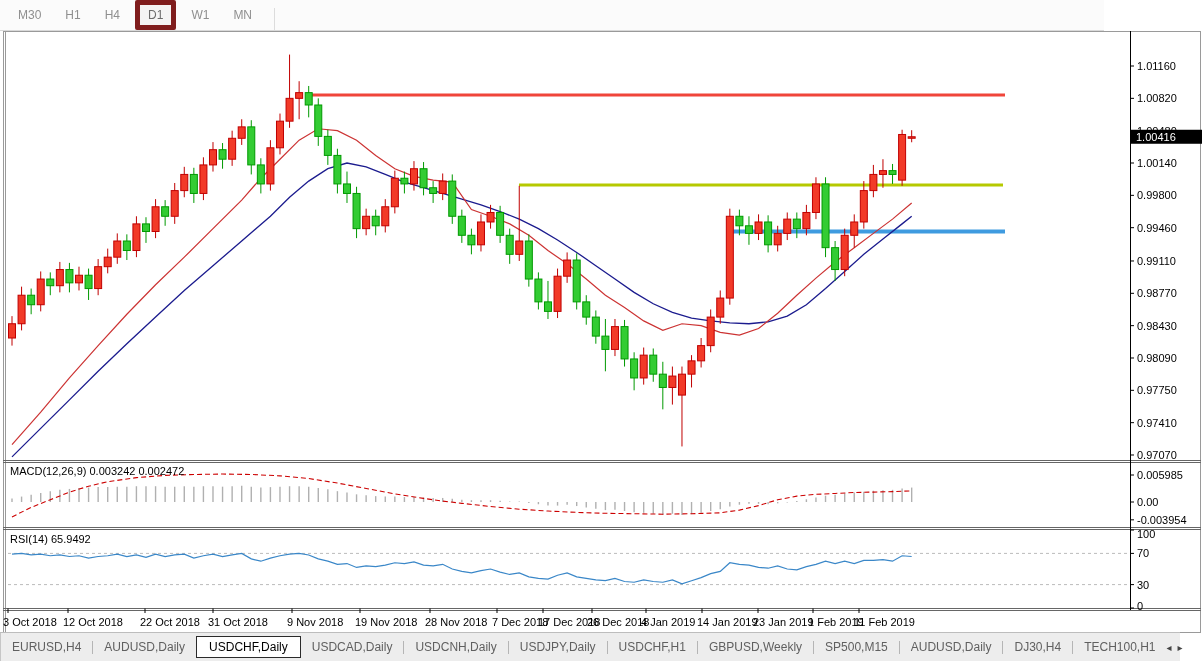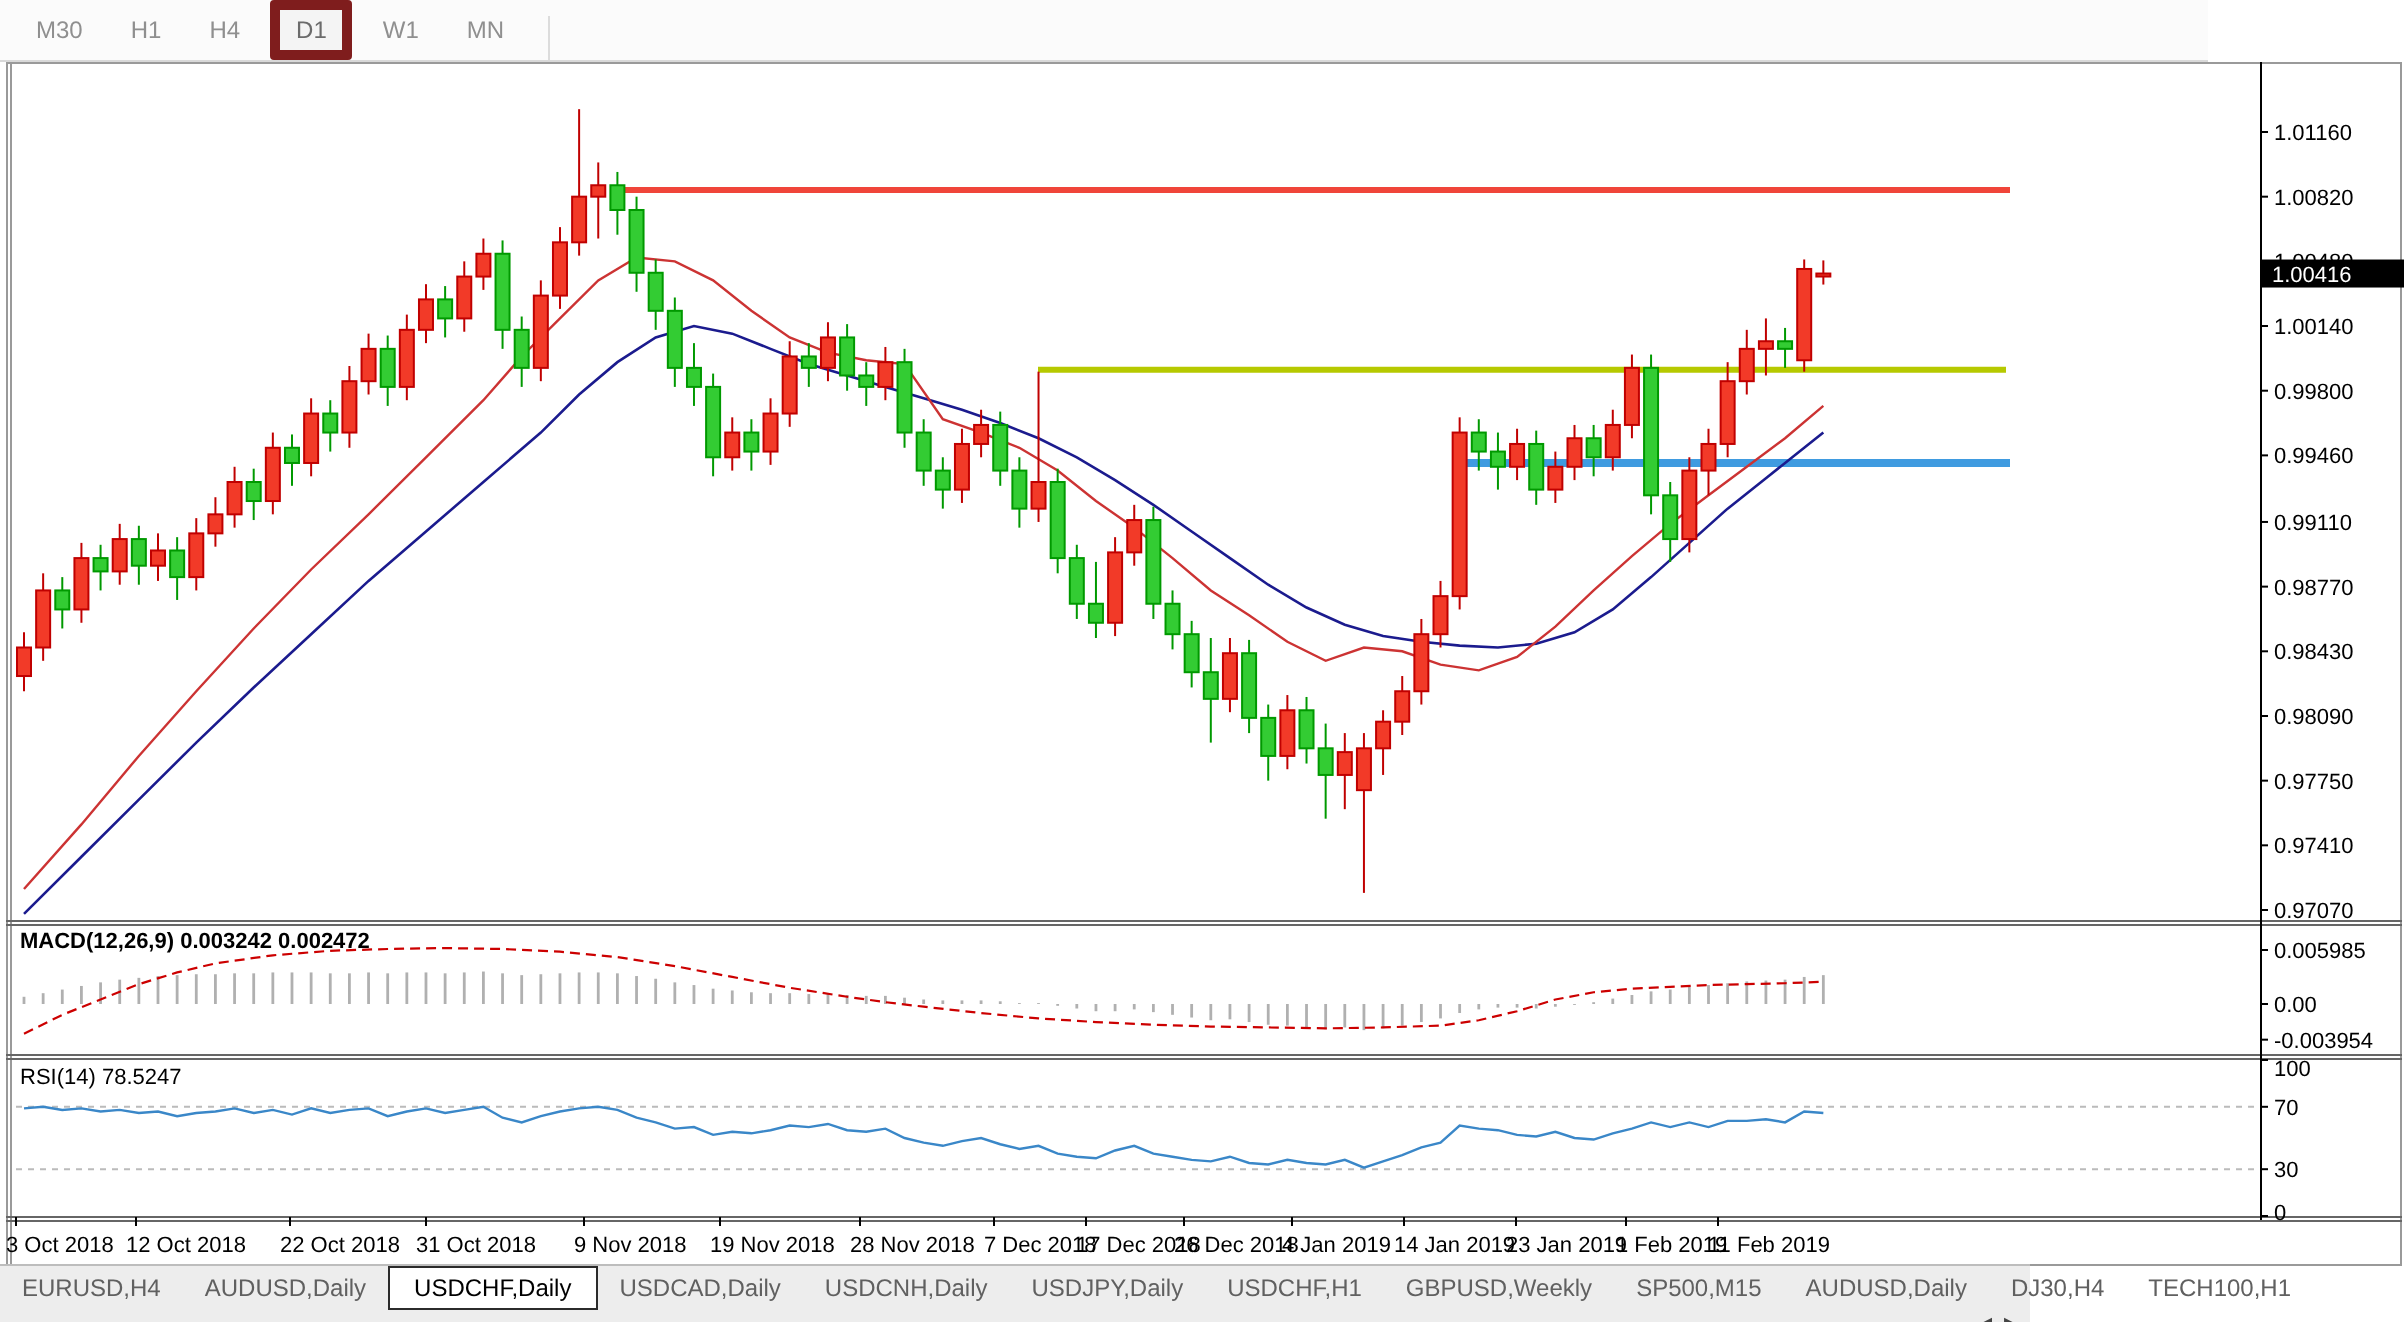"MACD(12,26,9) 0.003242 0.002472" div.panel-label { font-weight: bold -> none }
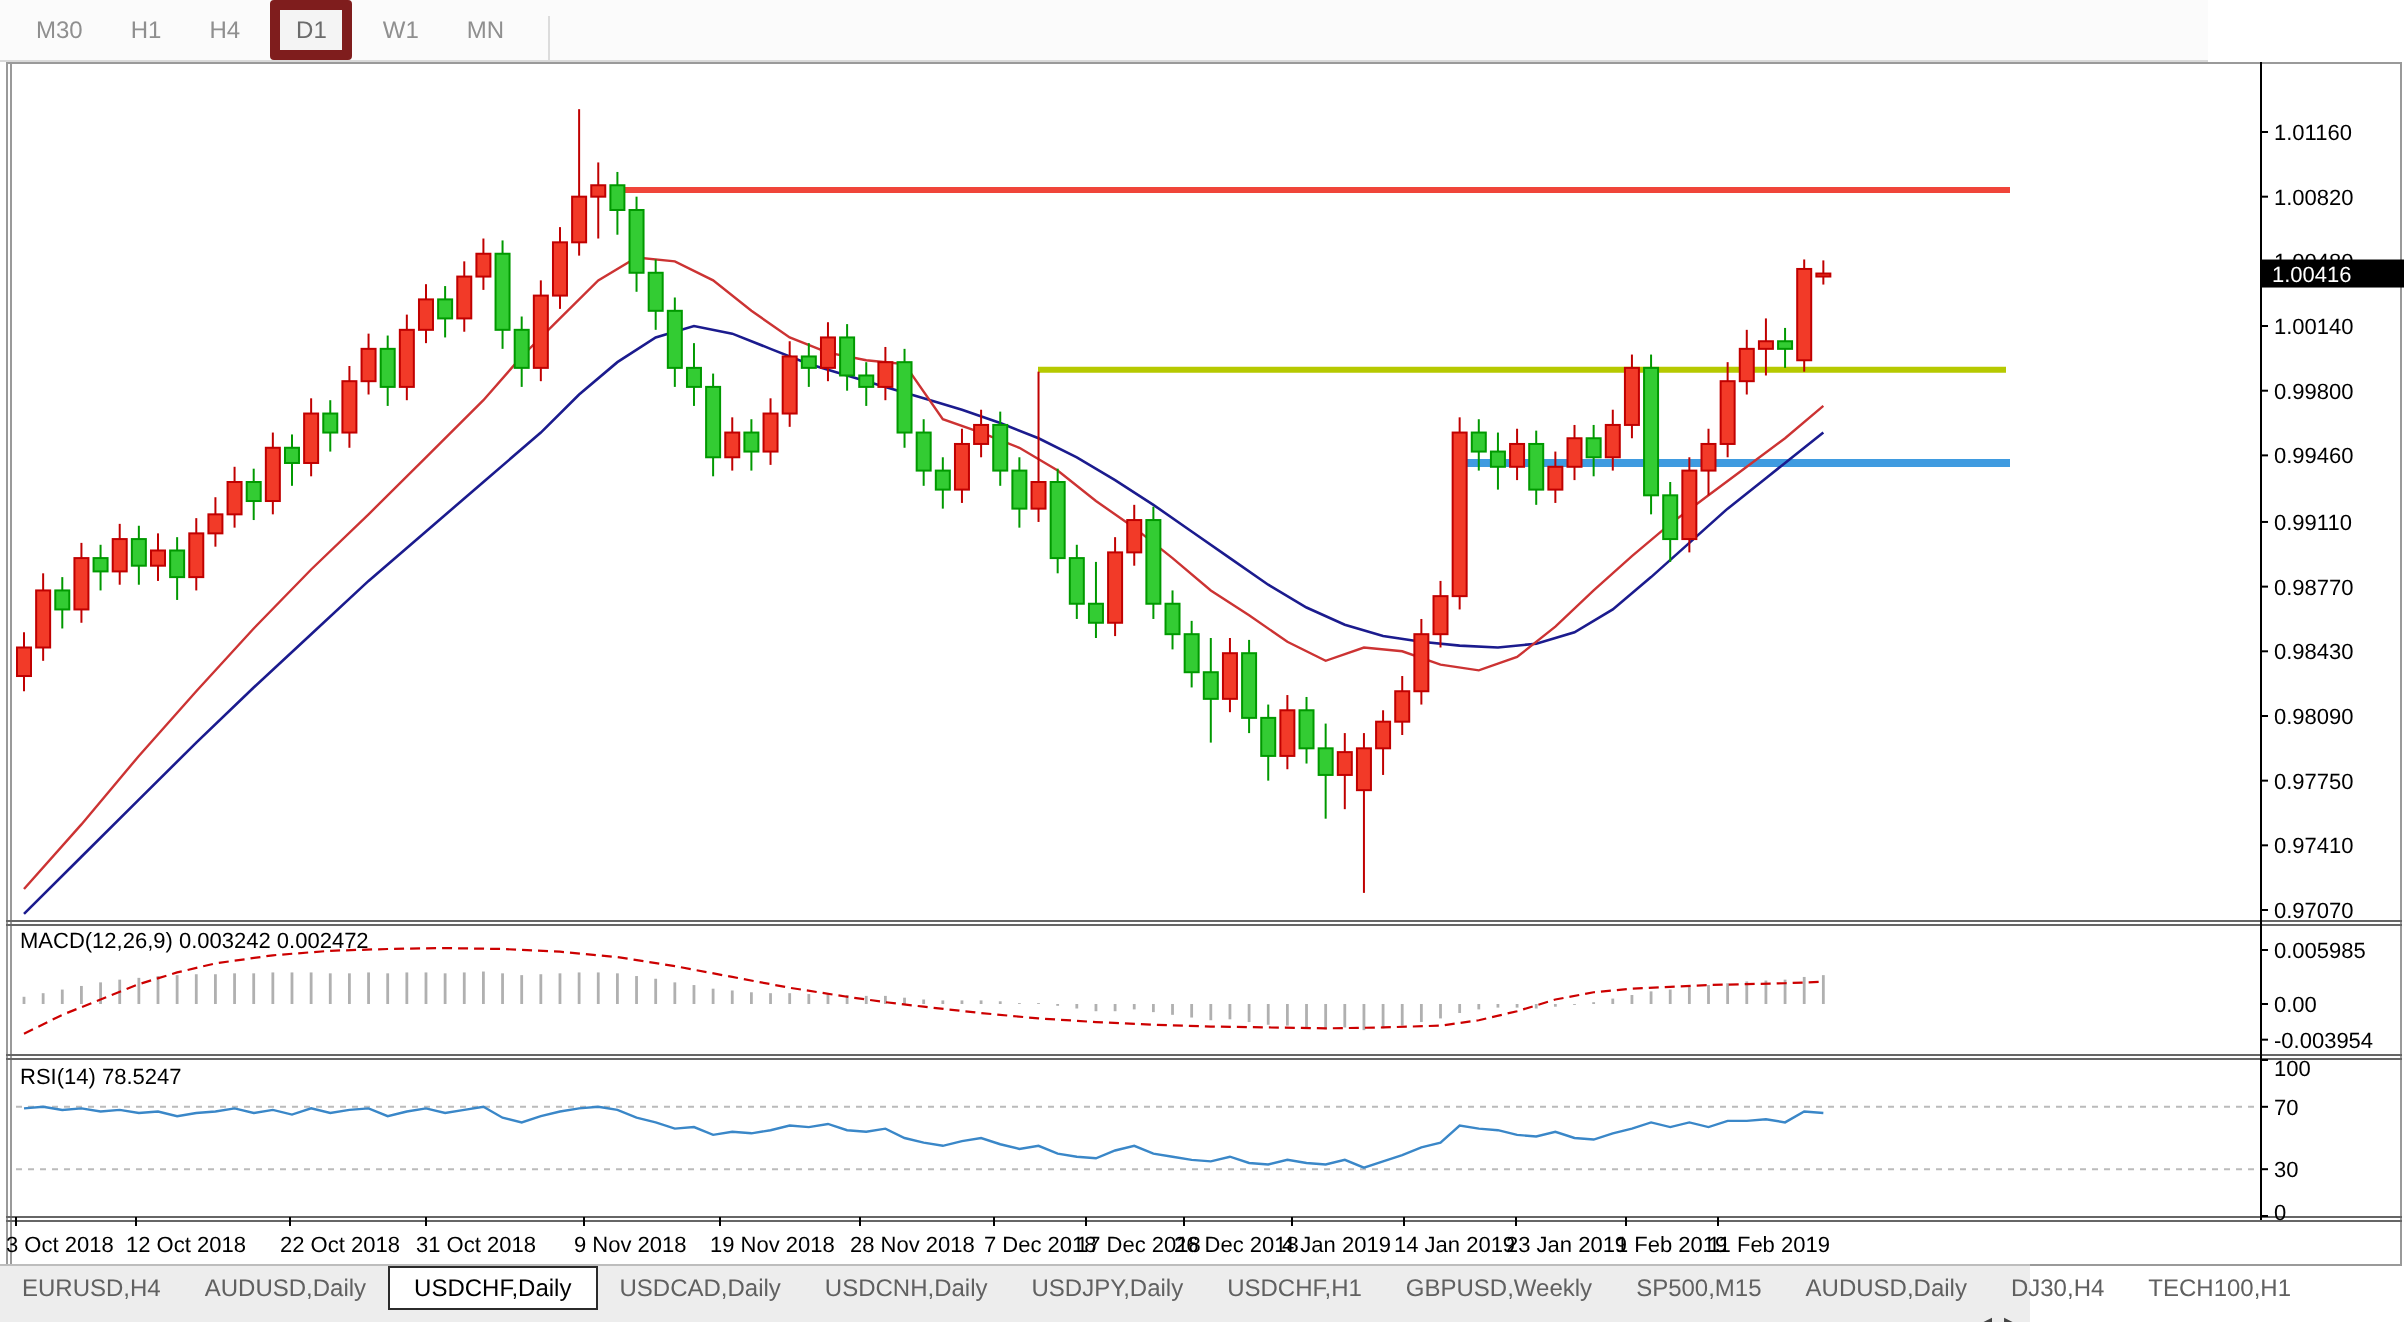"78.5247" span { text: 78.5247 -> 65.9492 }
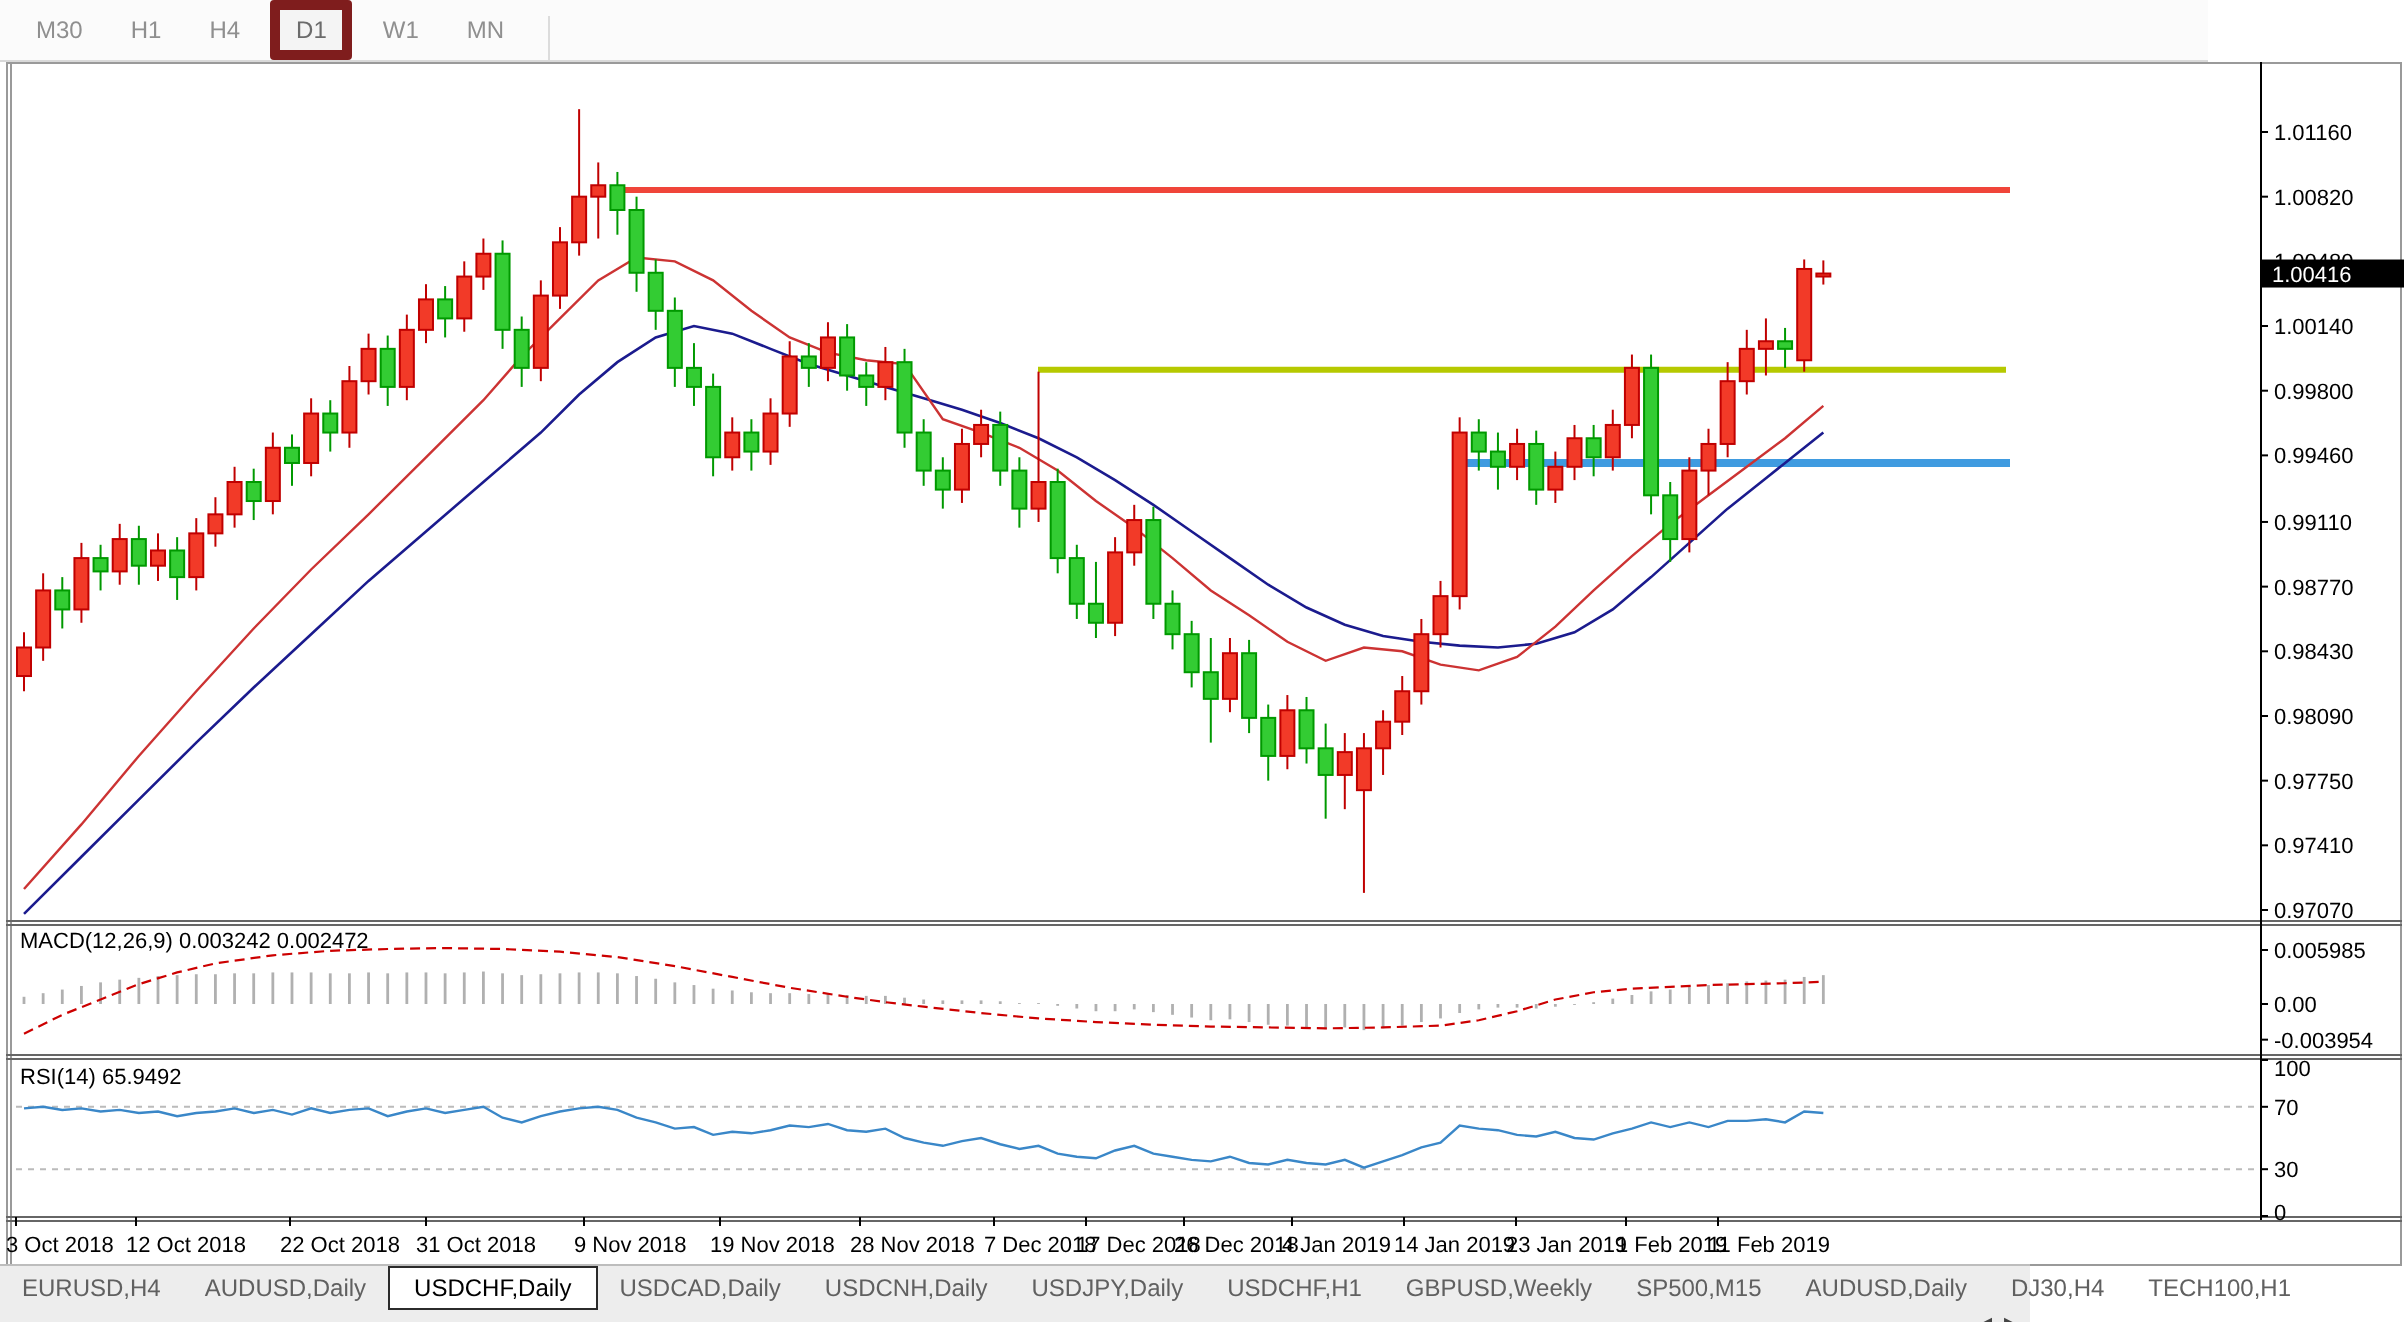"EURUSD,H4" .tabbar { align-items: none -> center; flex-direction: column -> none; width: 1015px -> 1180px }
